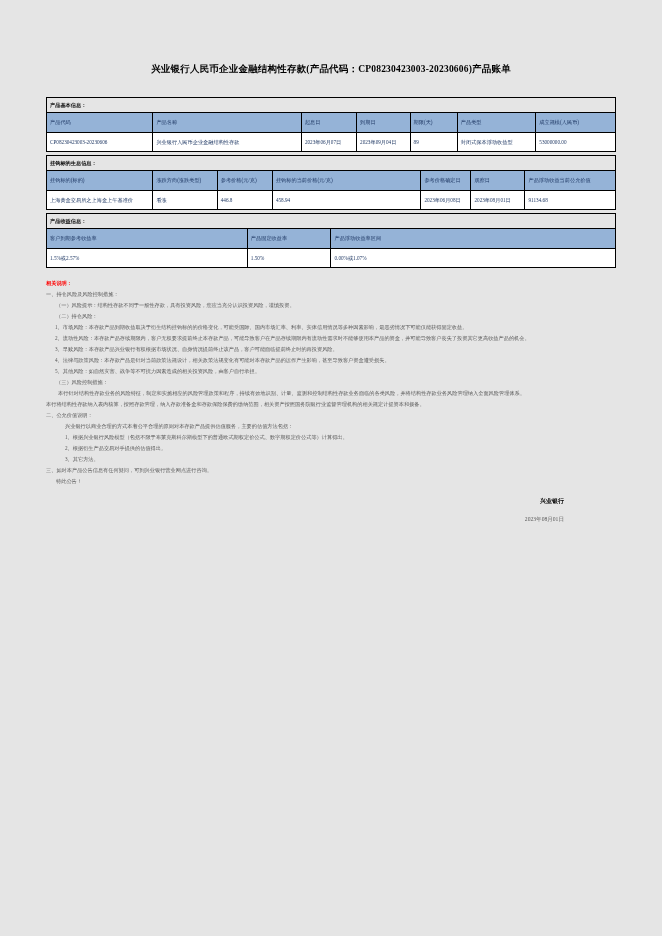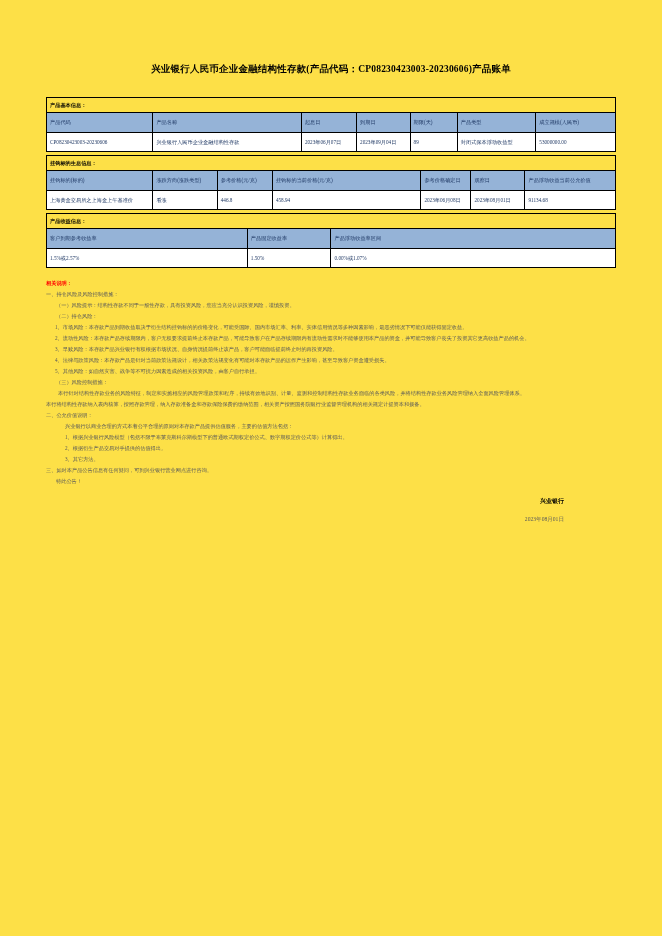"兴业银行人民币企业金融结构性存款(产品代码：CP08230423003-2023" .page { background: #fde047 -> #e5e5e5 }
